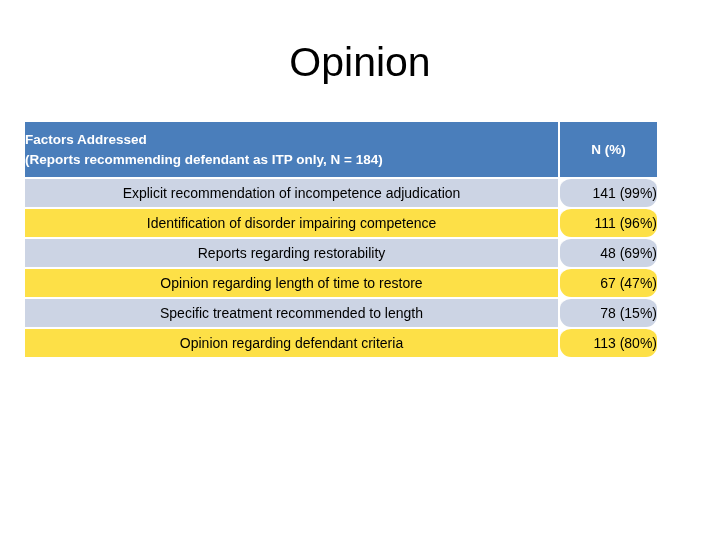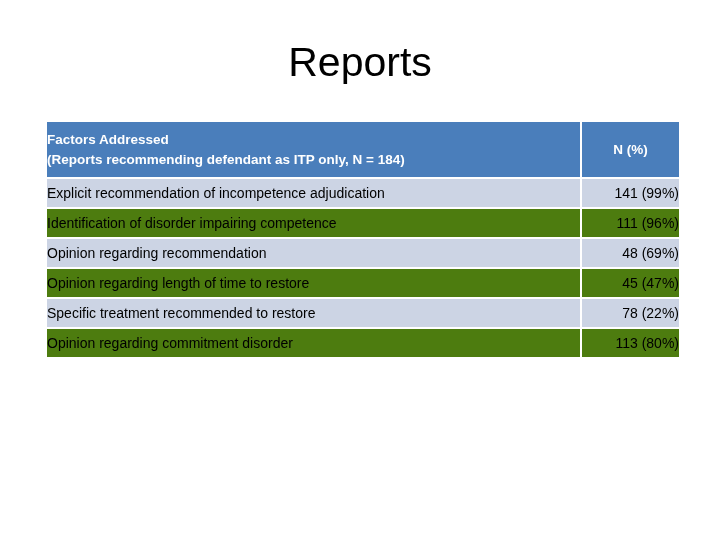"Reports" div { text: Reports -> Opinion }
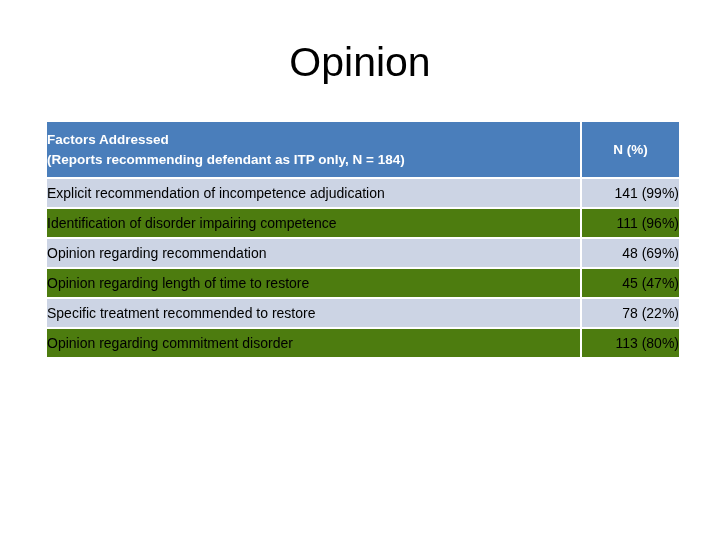"Factors Addressed" #results-table { left: 47px -> 25px }
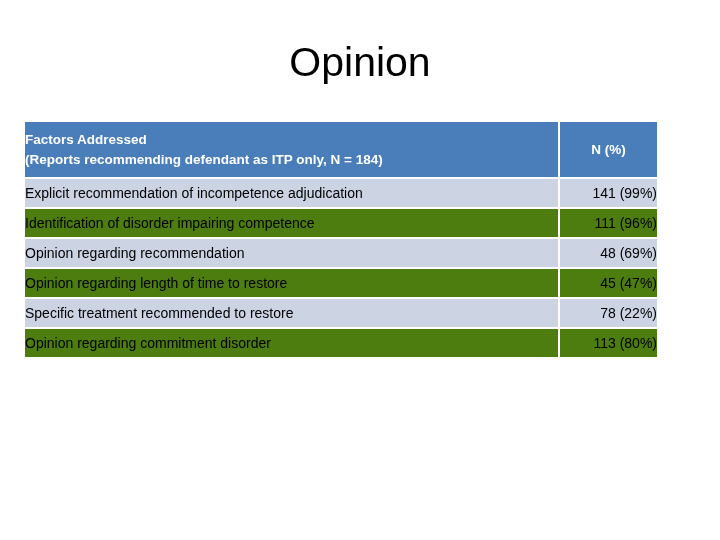"Explicit recommendation of incompetence" .tbody-row td.cell-factor { text-align: left -> center }
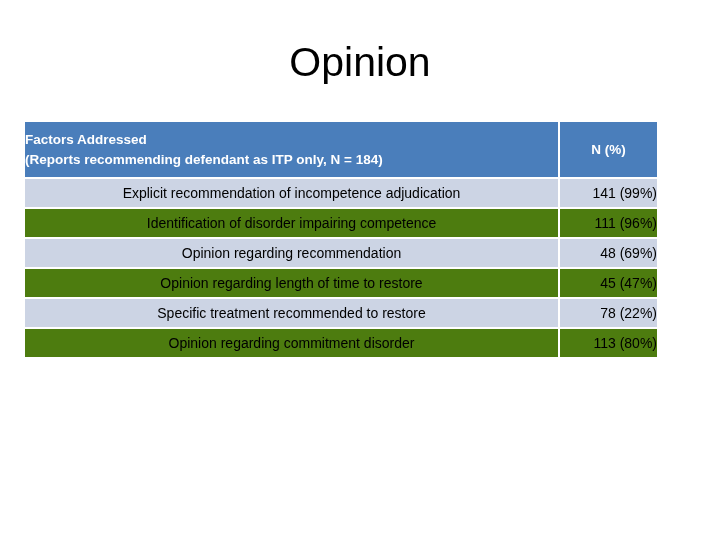"141 (99%)" .tbody-row td.cell-value { border-radius: none -> 11px }
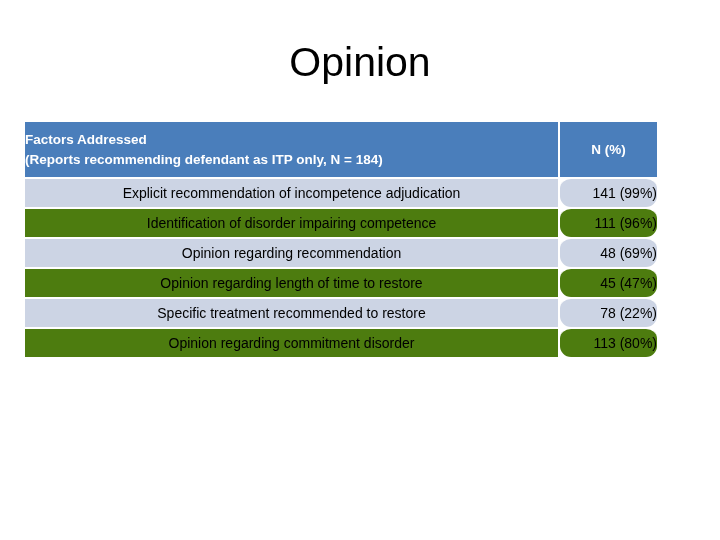"Identification of disorder impairing" .tbody-row.band-light td { background: #4d7c0f -> #fde047 }
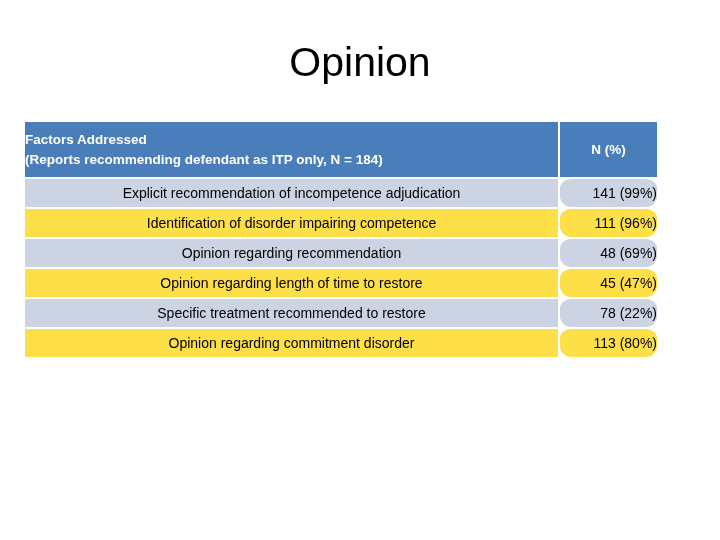"Opinion regarding recommendation" td.cell-factor { text: Opinion regarding recommendation -> Reports regarding restorability }
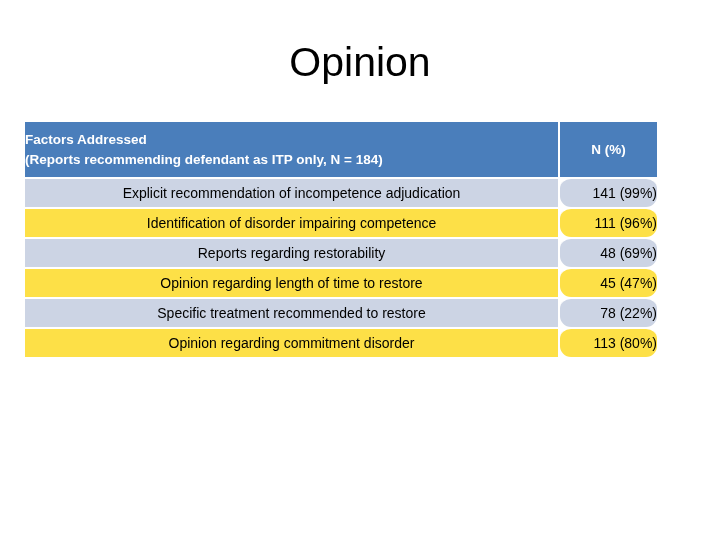"45 (47%)" td.cell-value { text: 45 -> 67 }
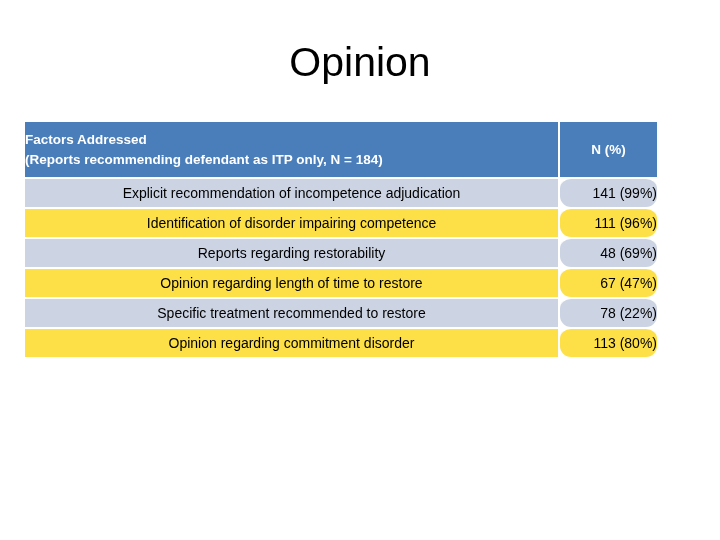"Specific treatment recommended to" td.cell-factor { text: restore -> length }
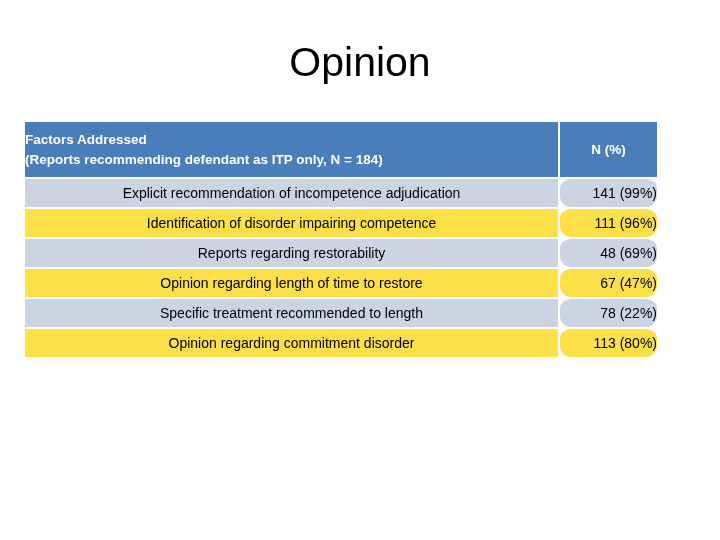"78 (22%)" td.cell-value { text: 22% -> 15% }
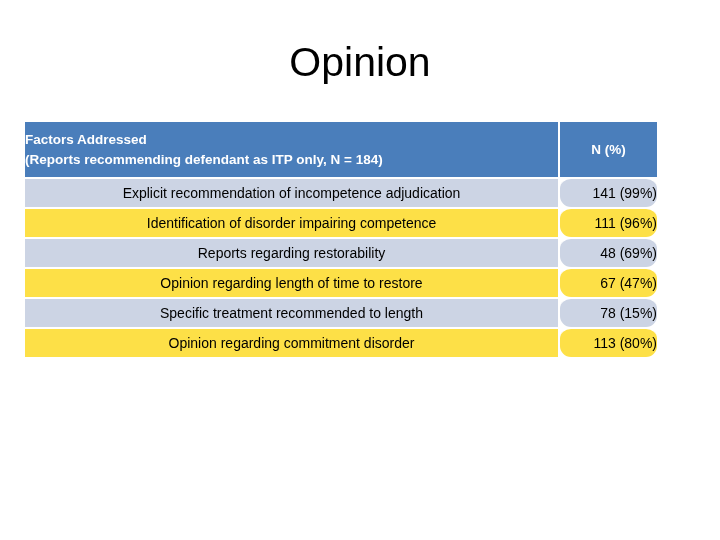"Opinion regarding commitment disorder" td.cell-factor { text: commitment disorder -> defendant criteria }
